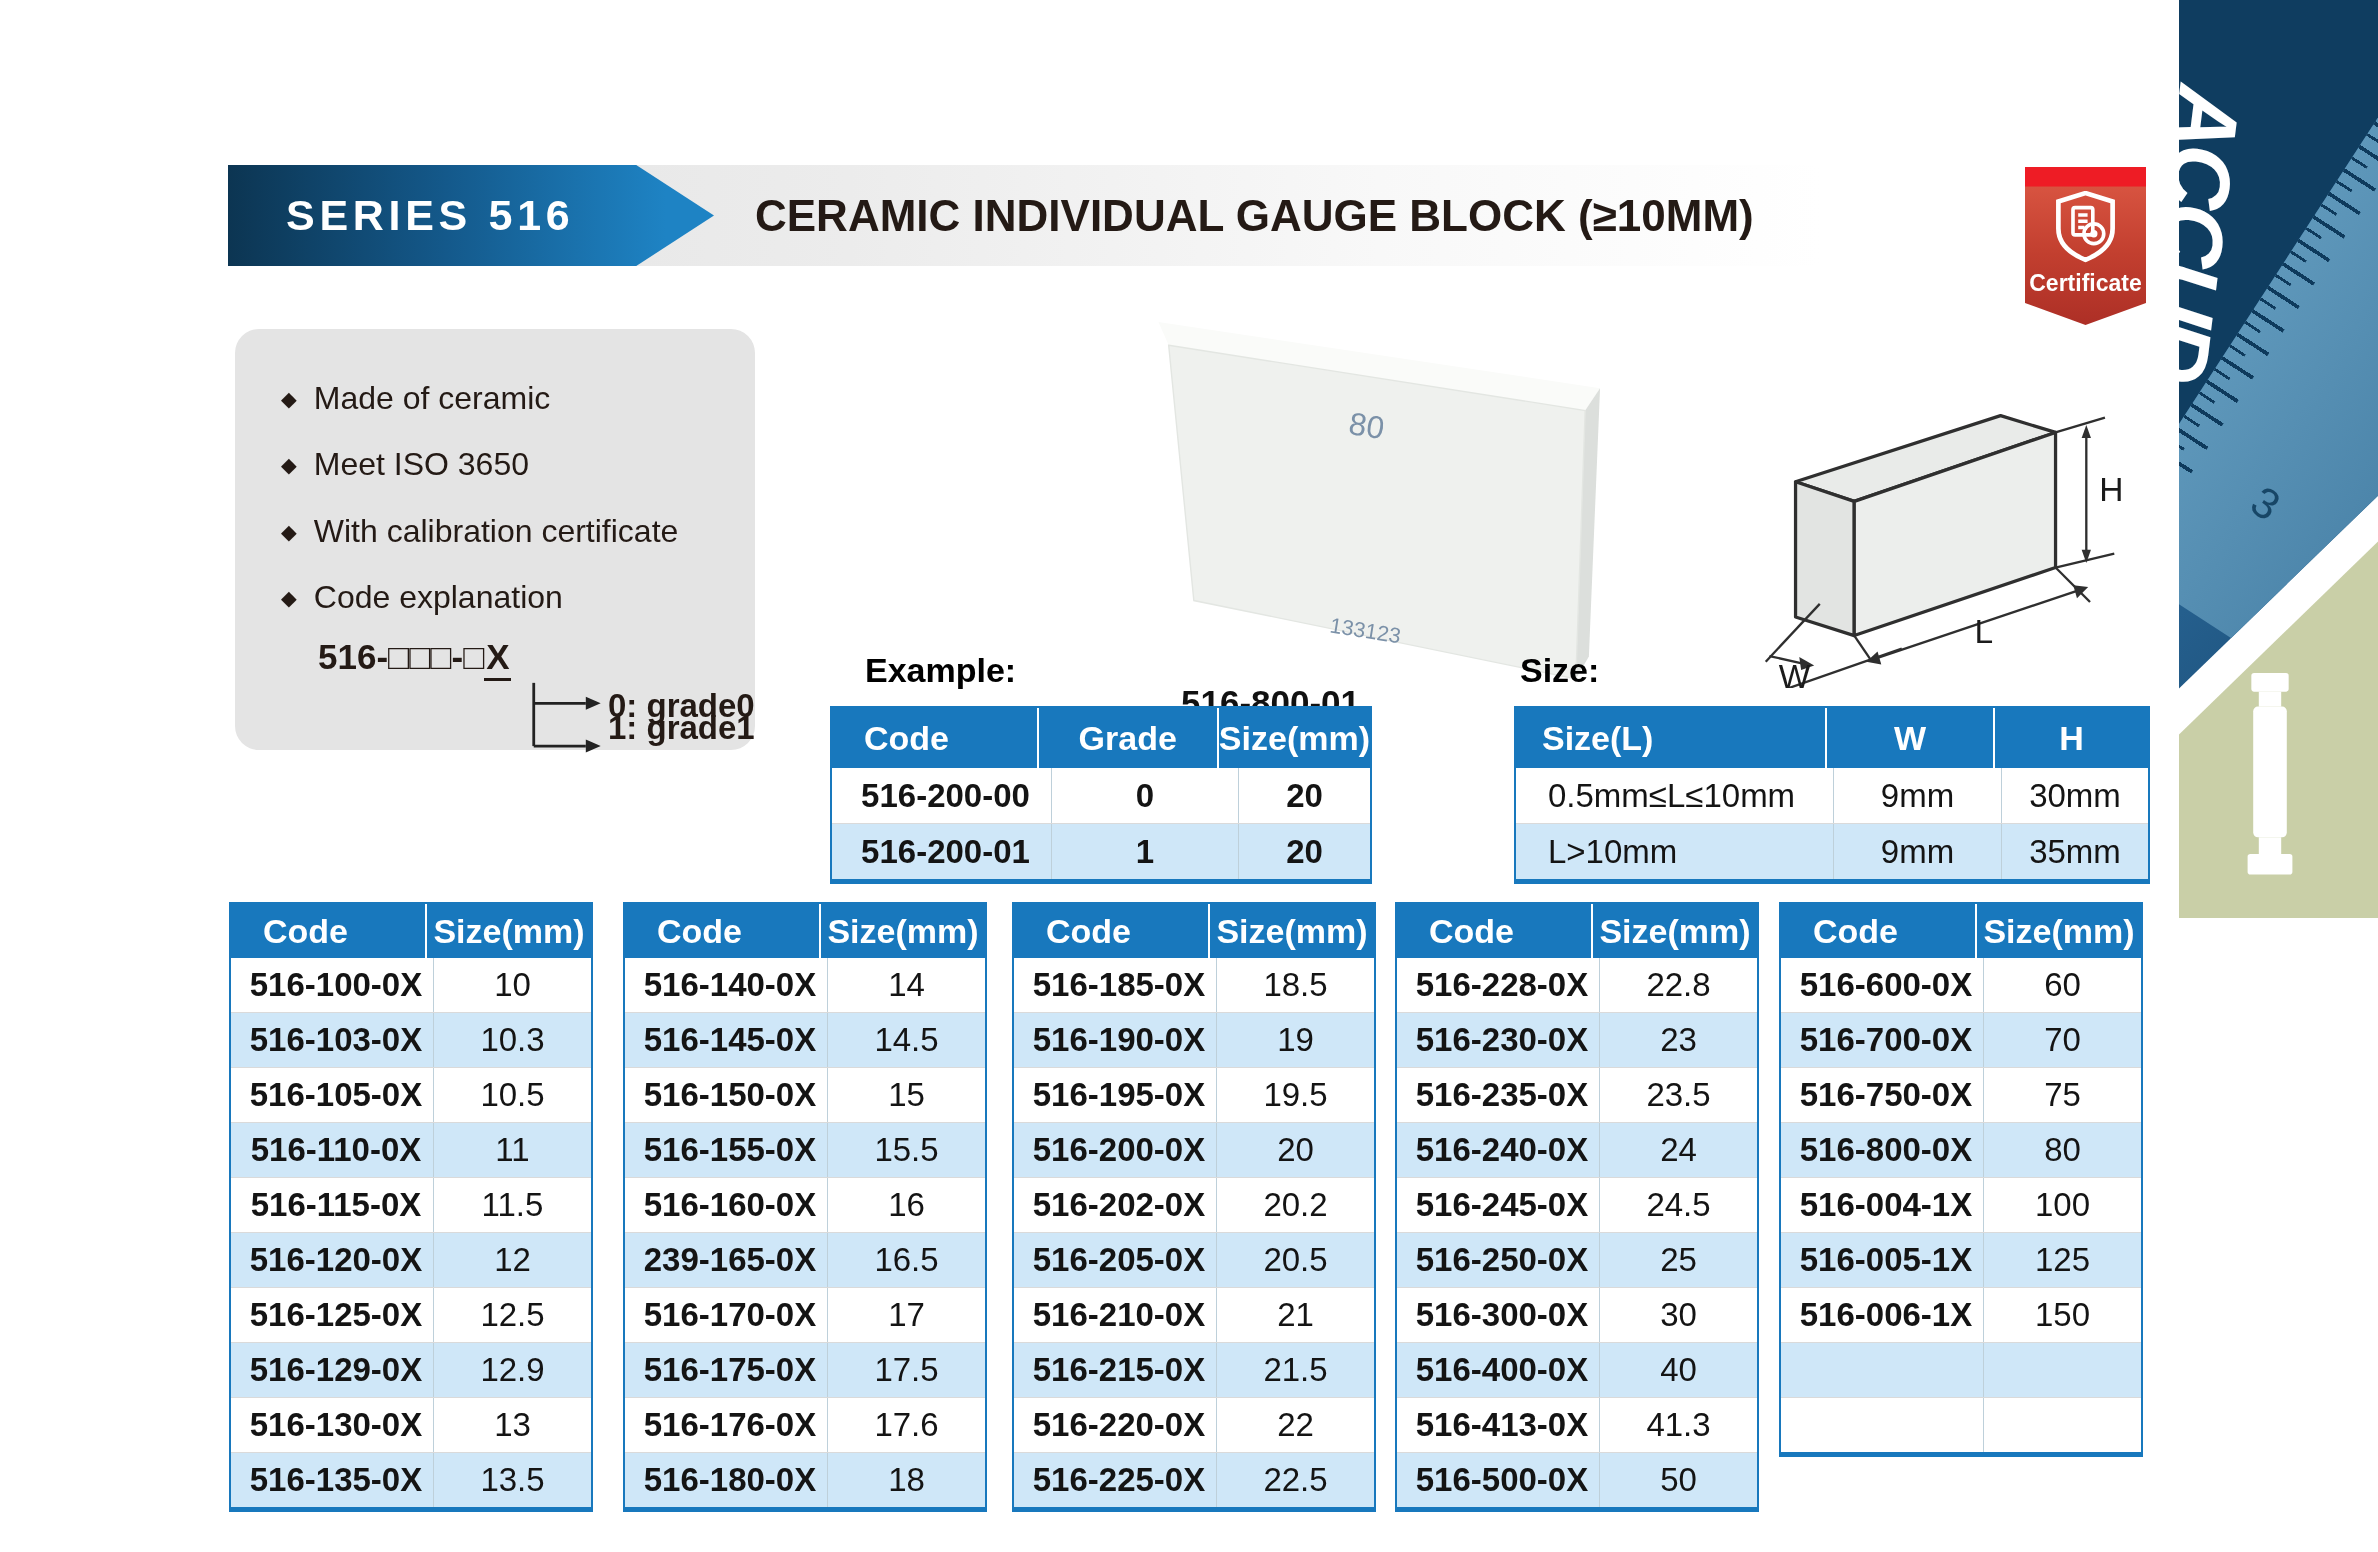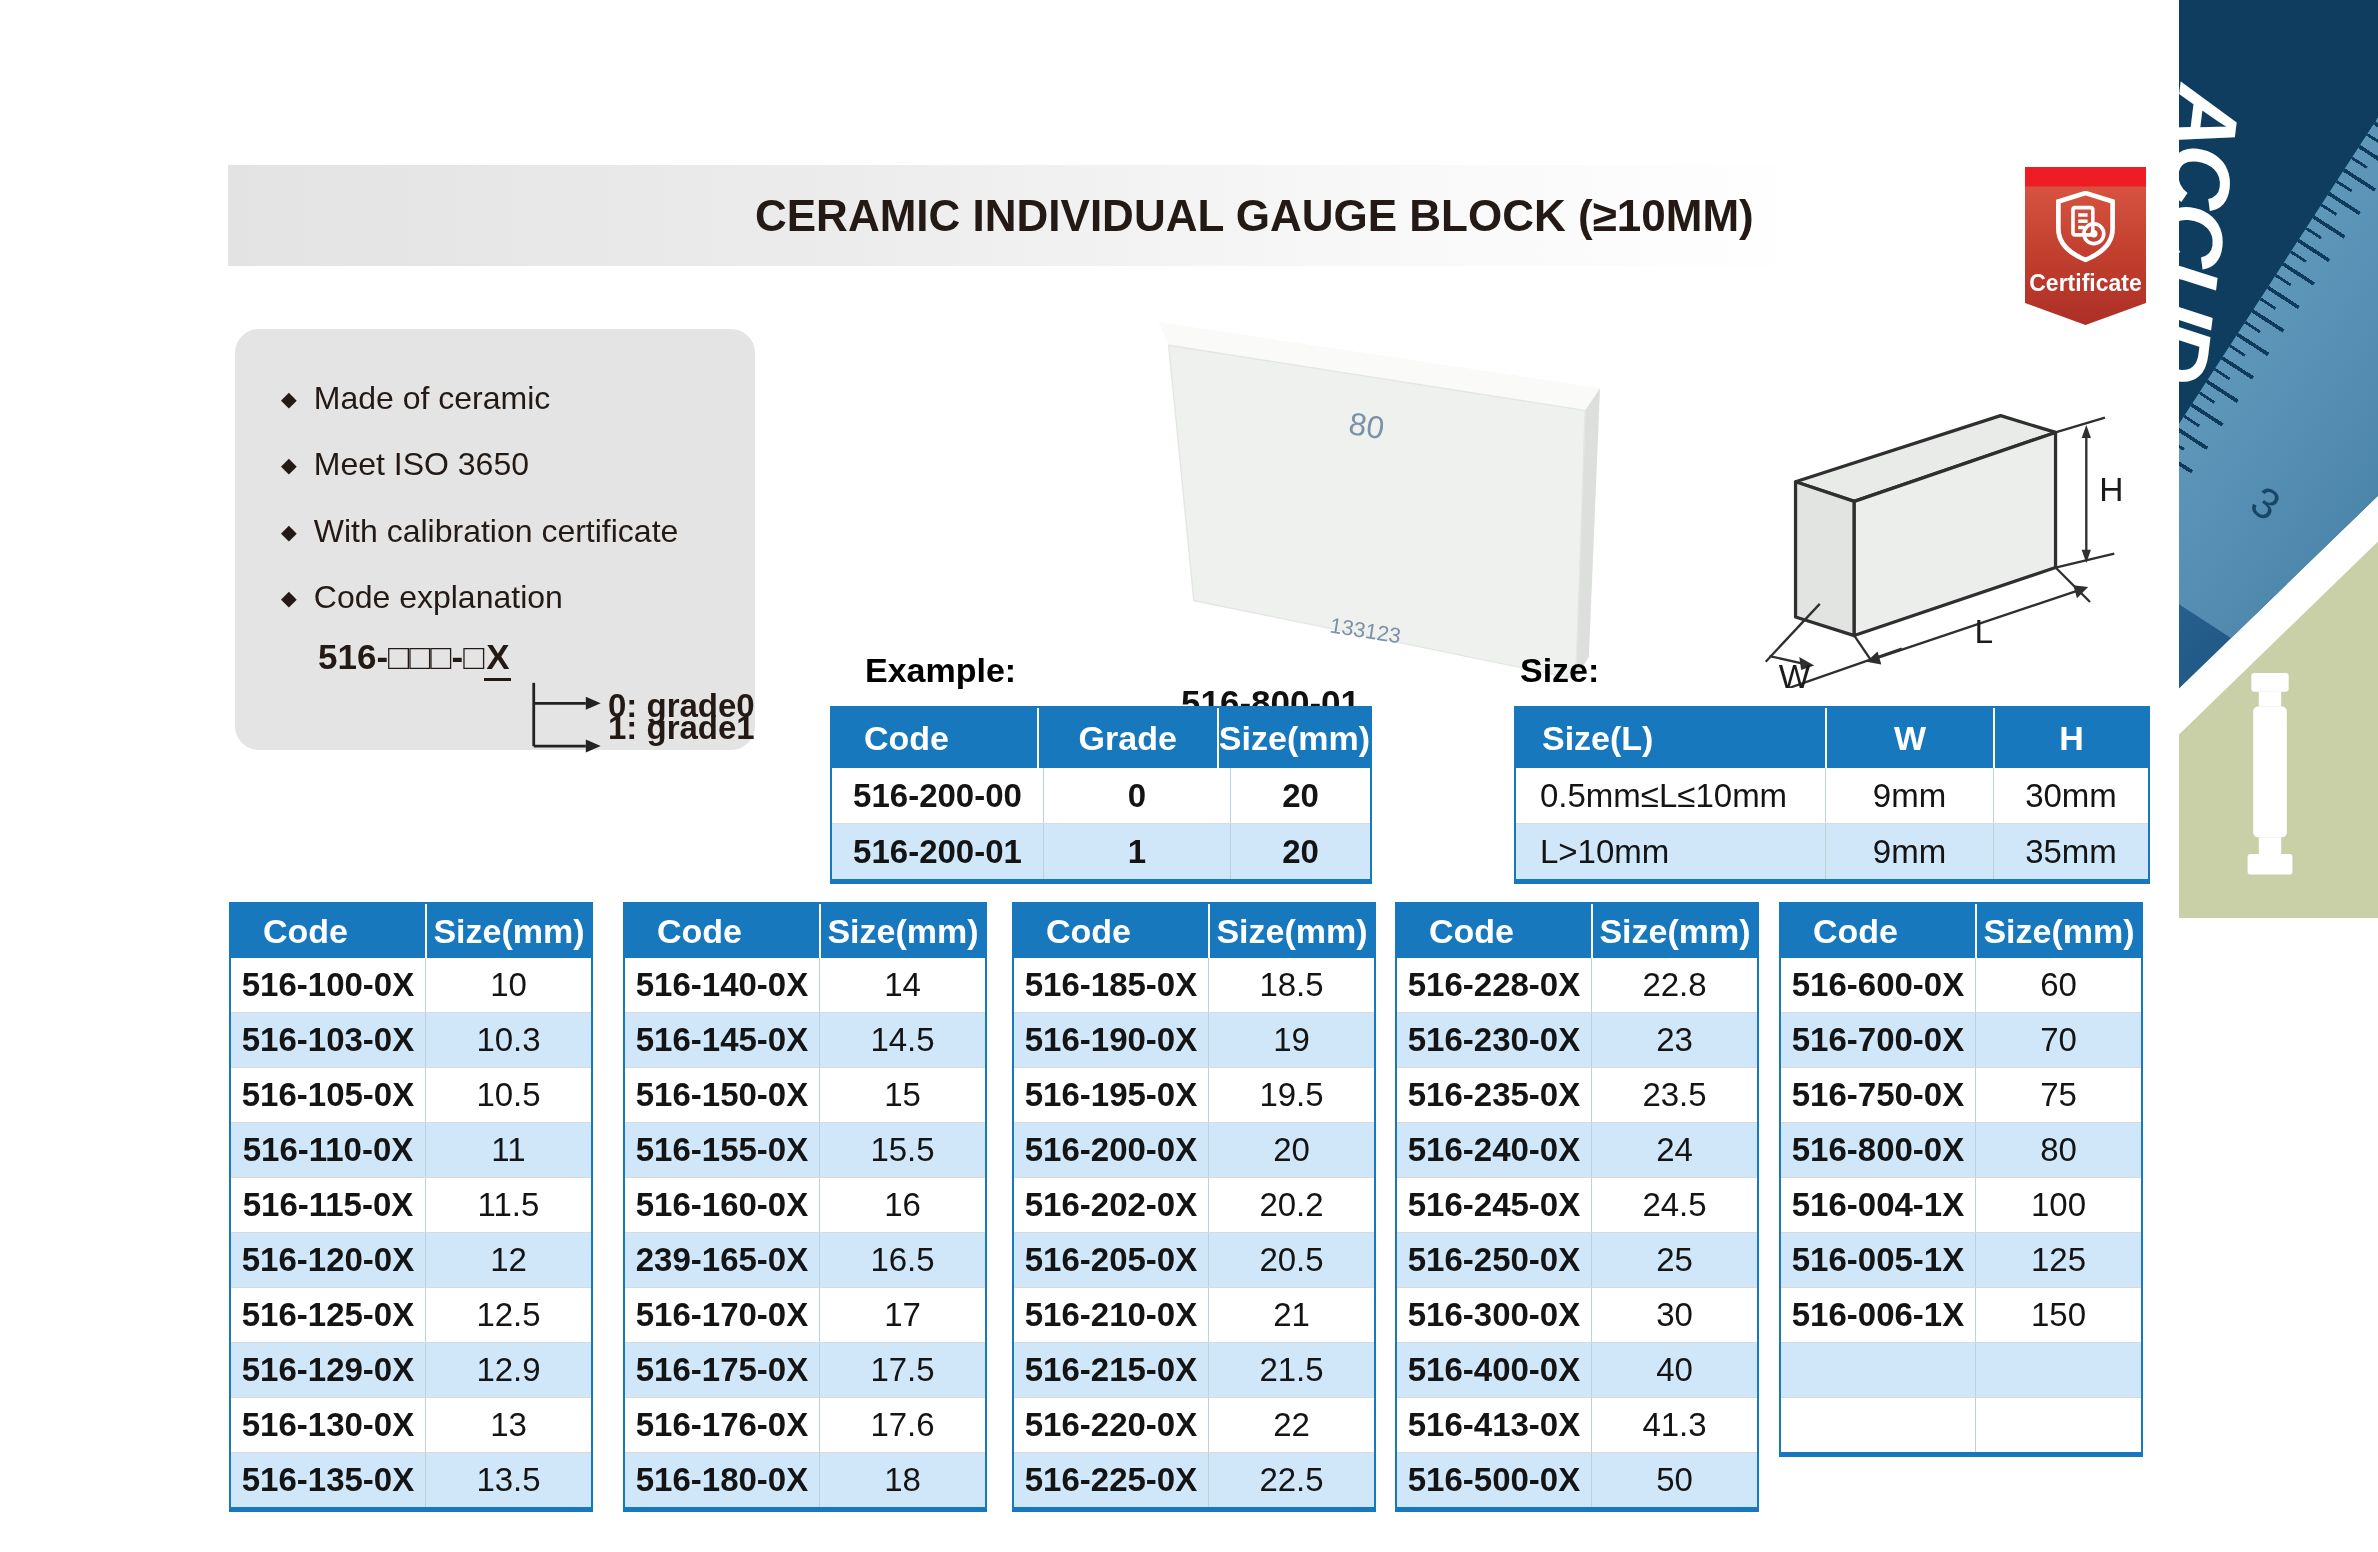"SERIES 516" div.series-chip { html: none -> <div> <span>SERIES 516</span> </div> }
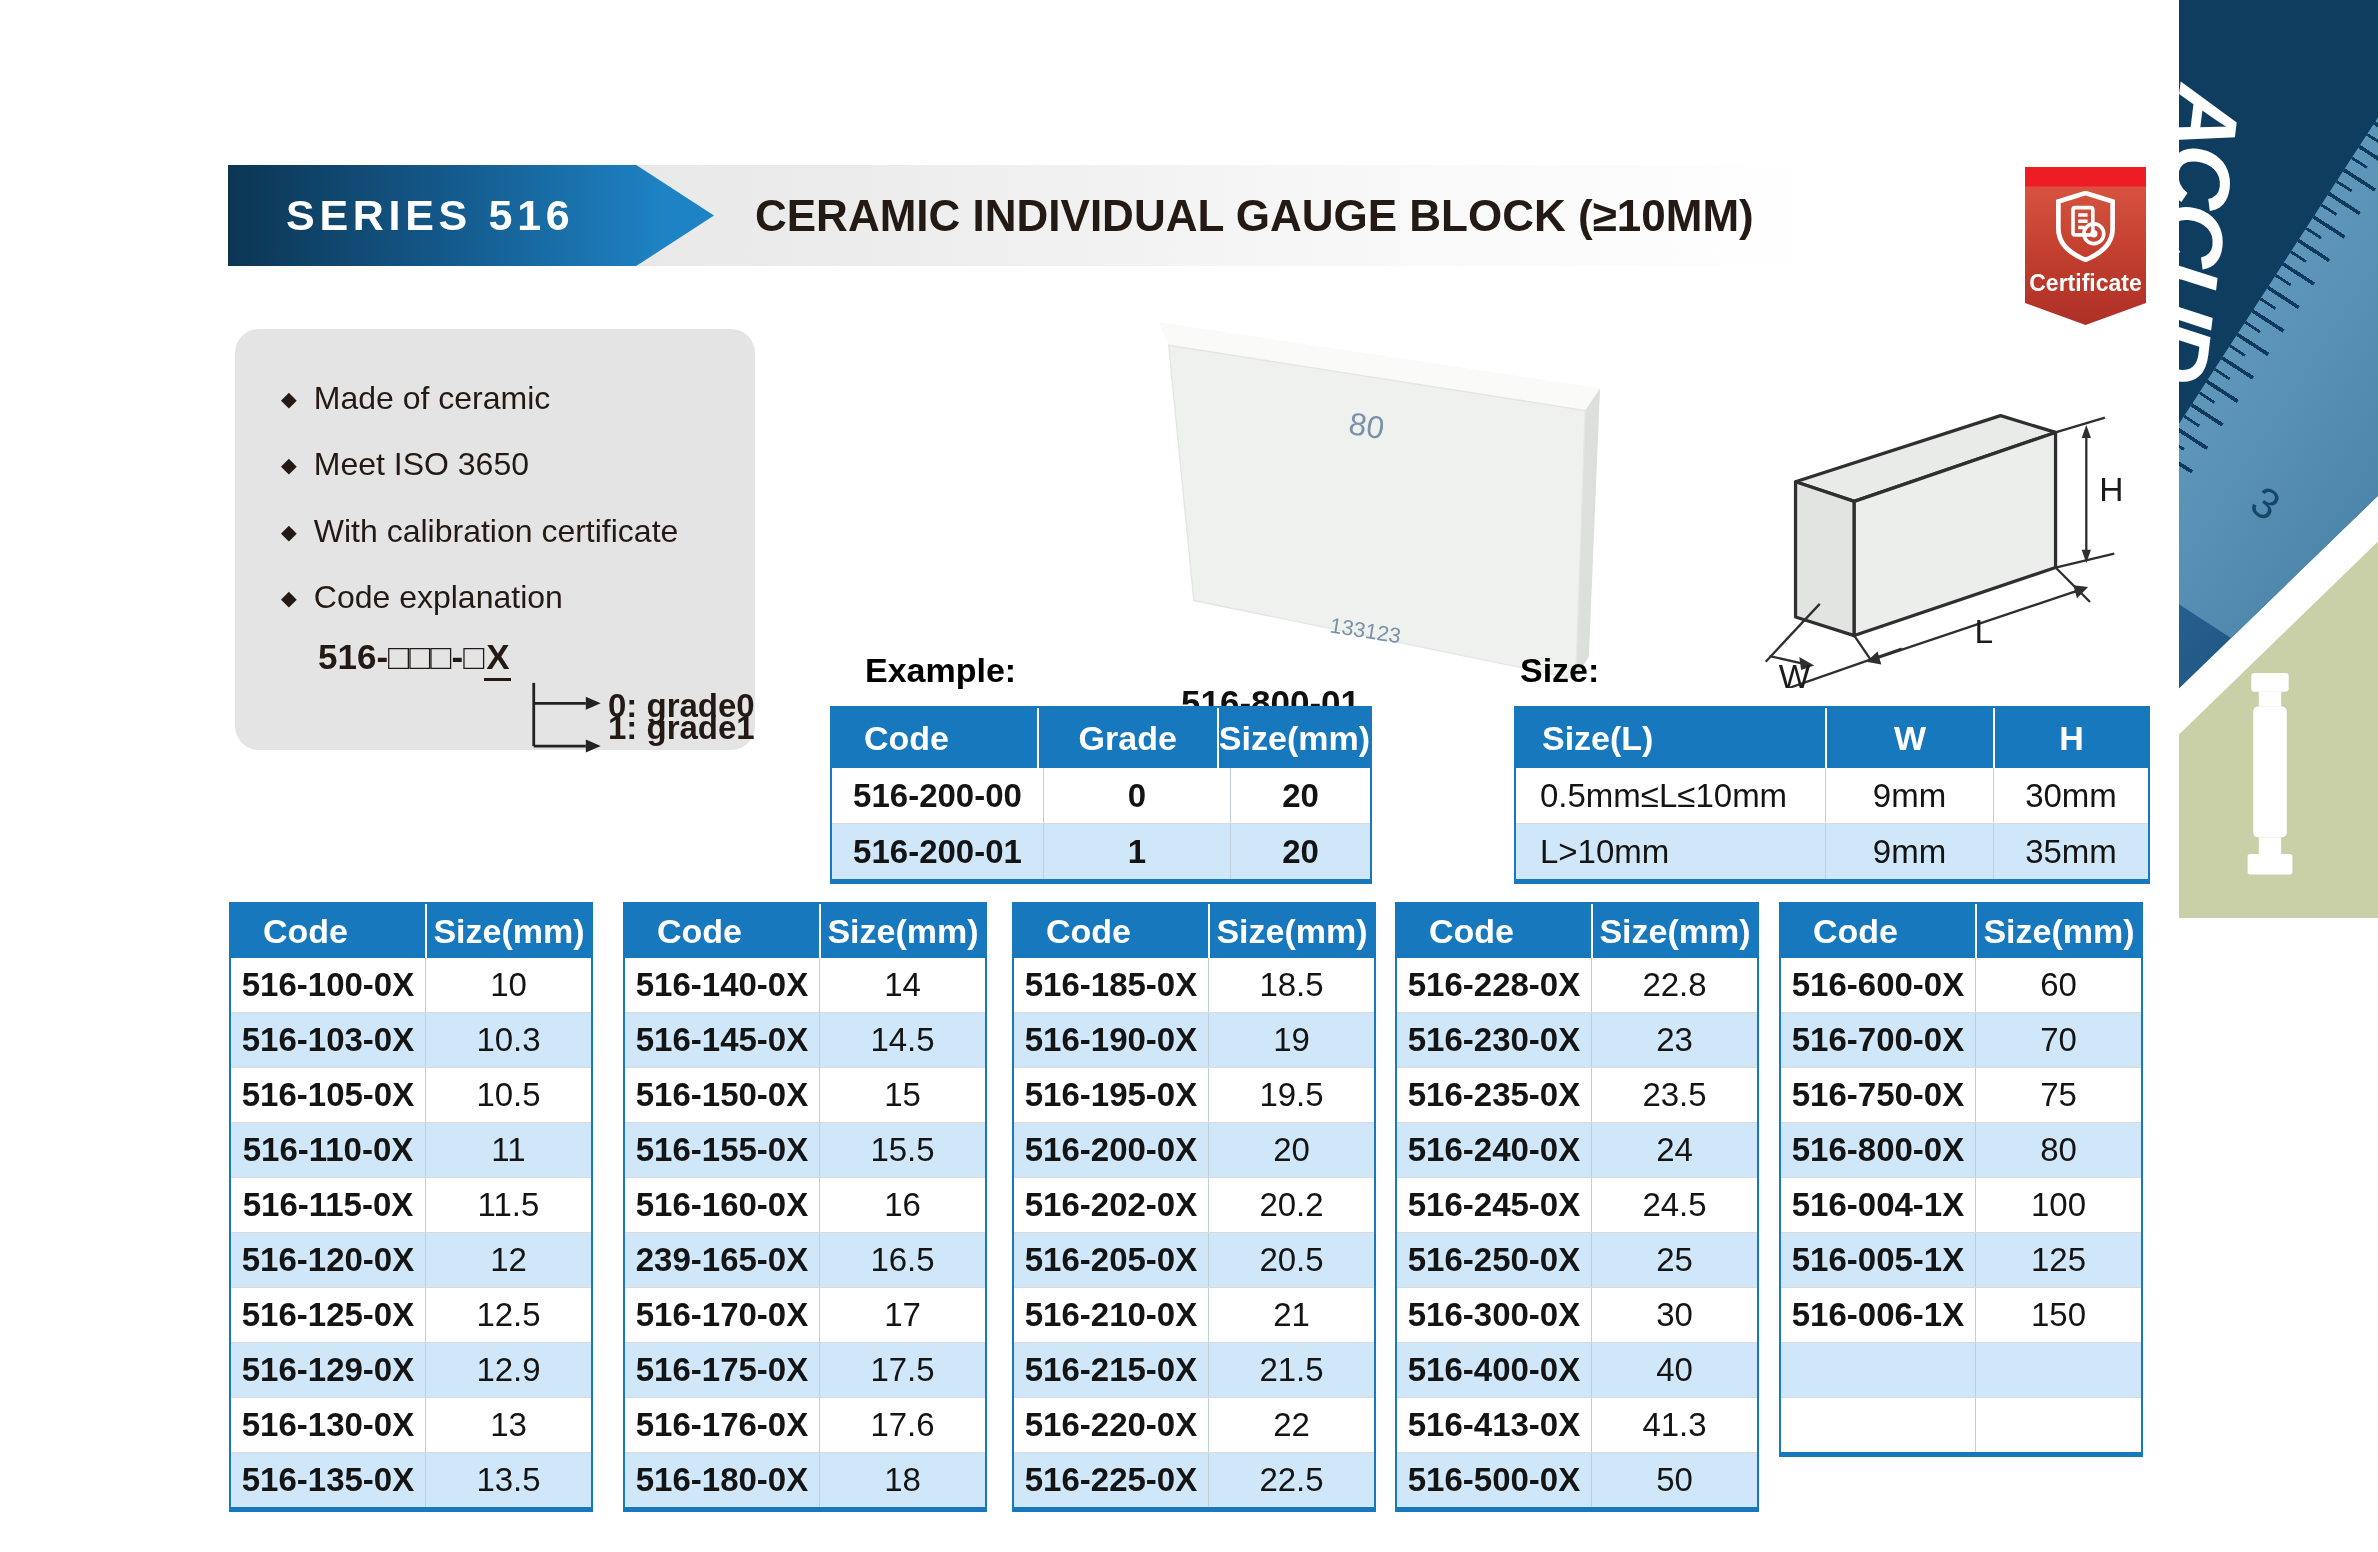"516-200-00" .t-row { padding-left: none -> 8px }
